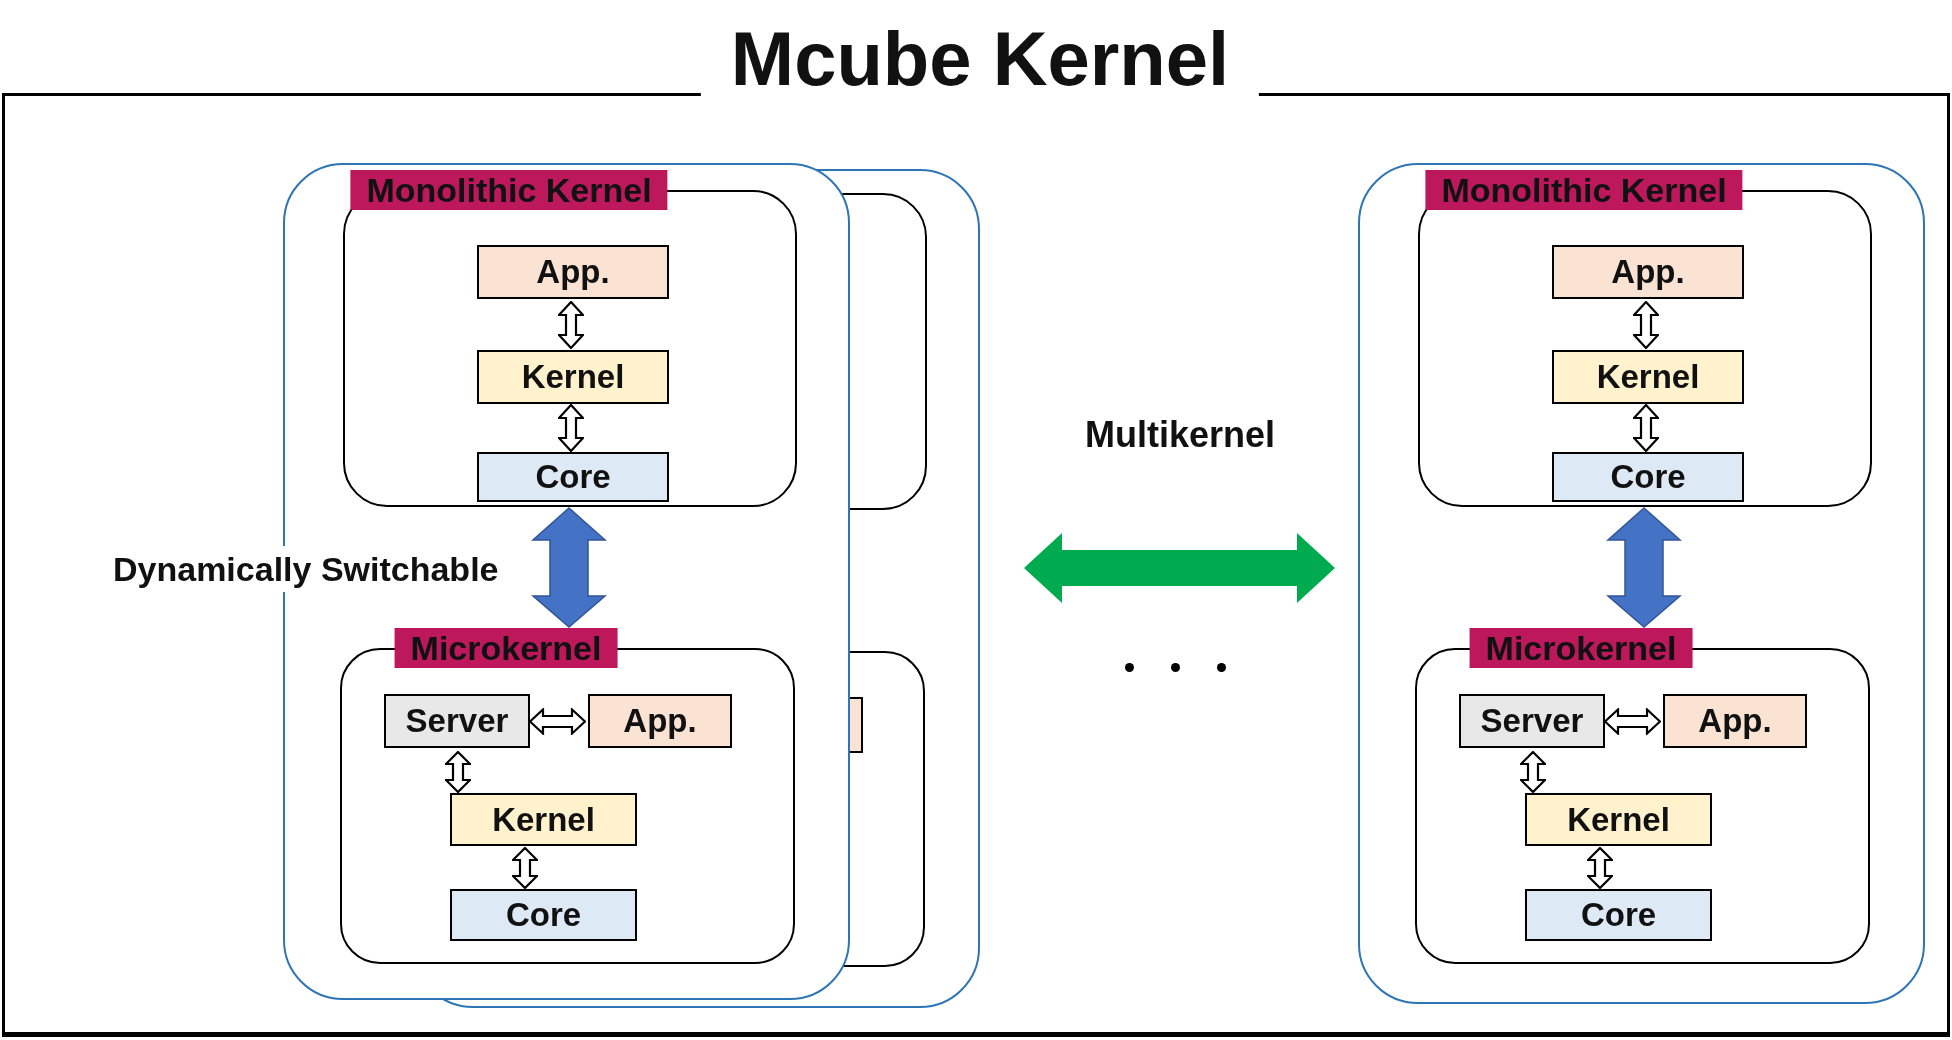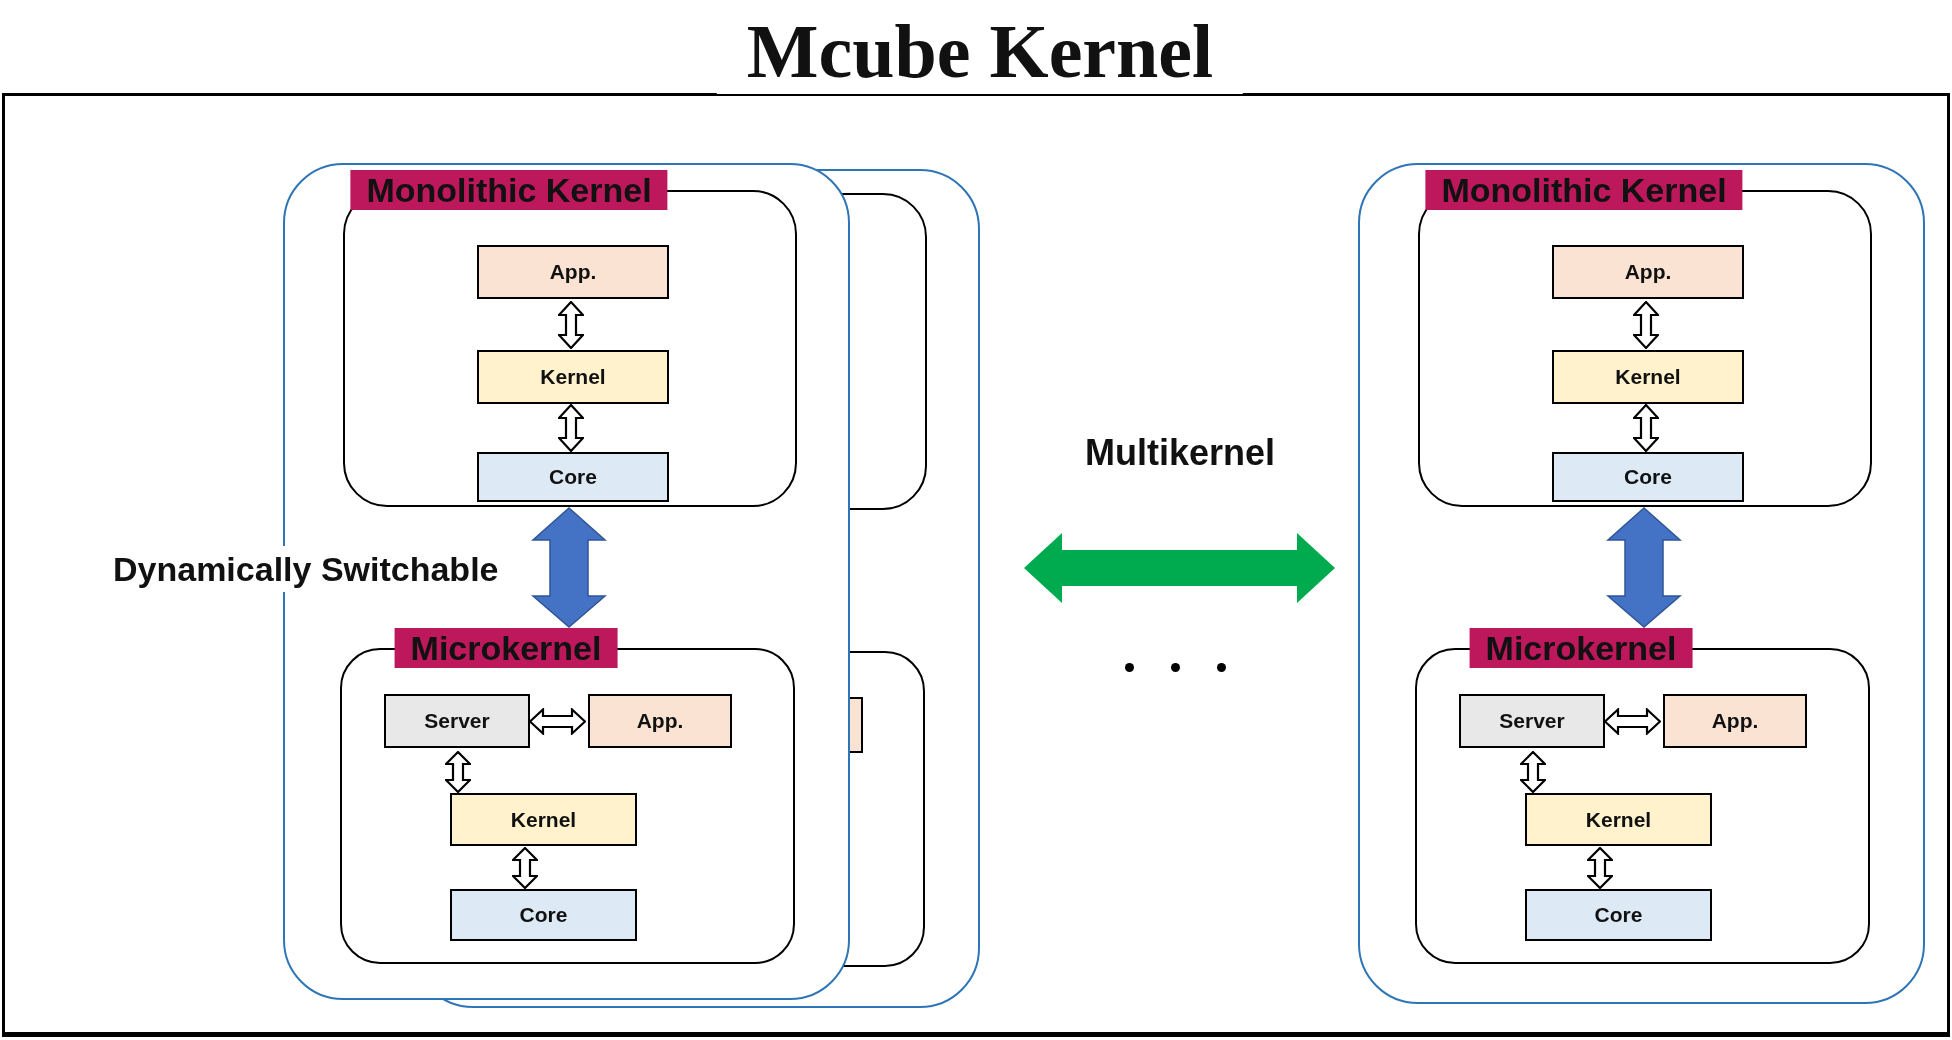"Mcube Kernel" .diagram-title { font-family: Liberation Serif, serif -> Liberation Sans, sans-serif; top: 8px -> 16px }
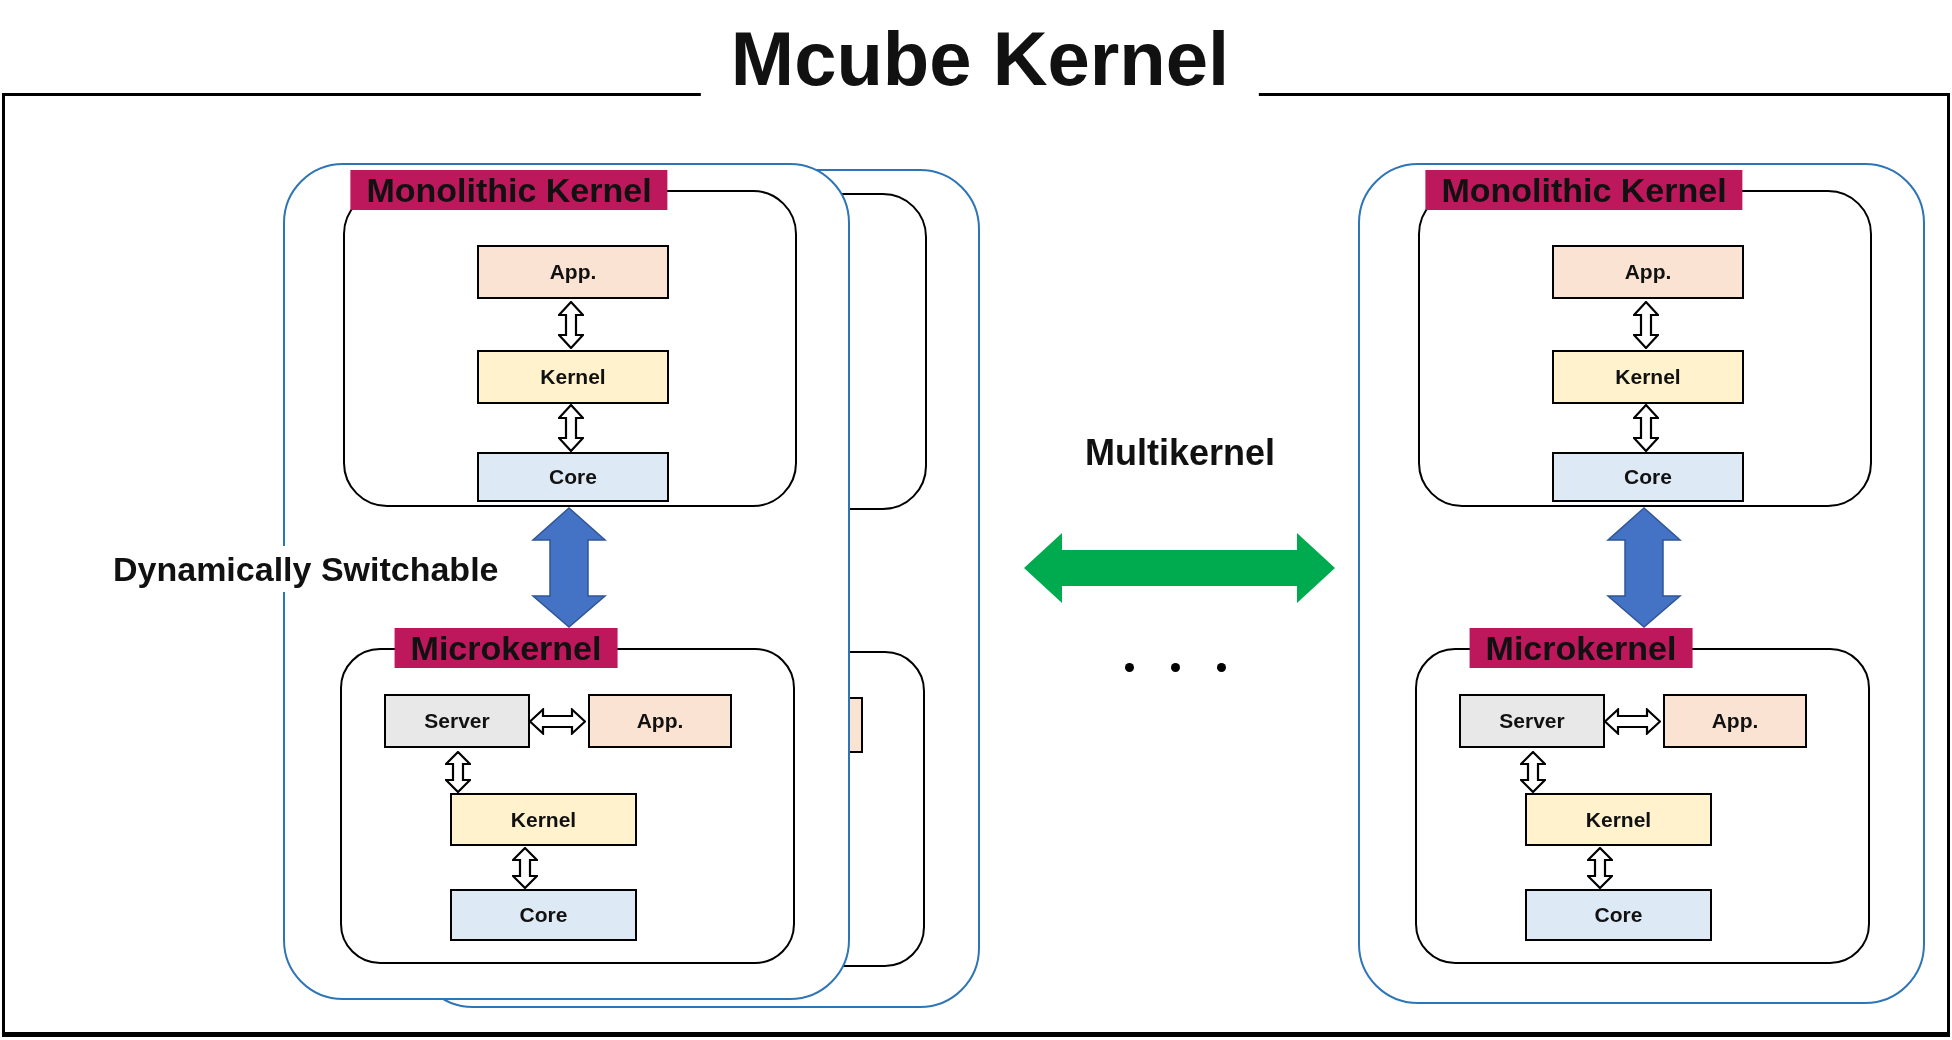"App." .layer-box { font-size: 21px -> 33px }
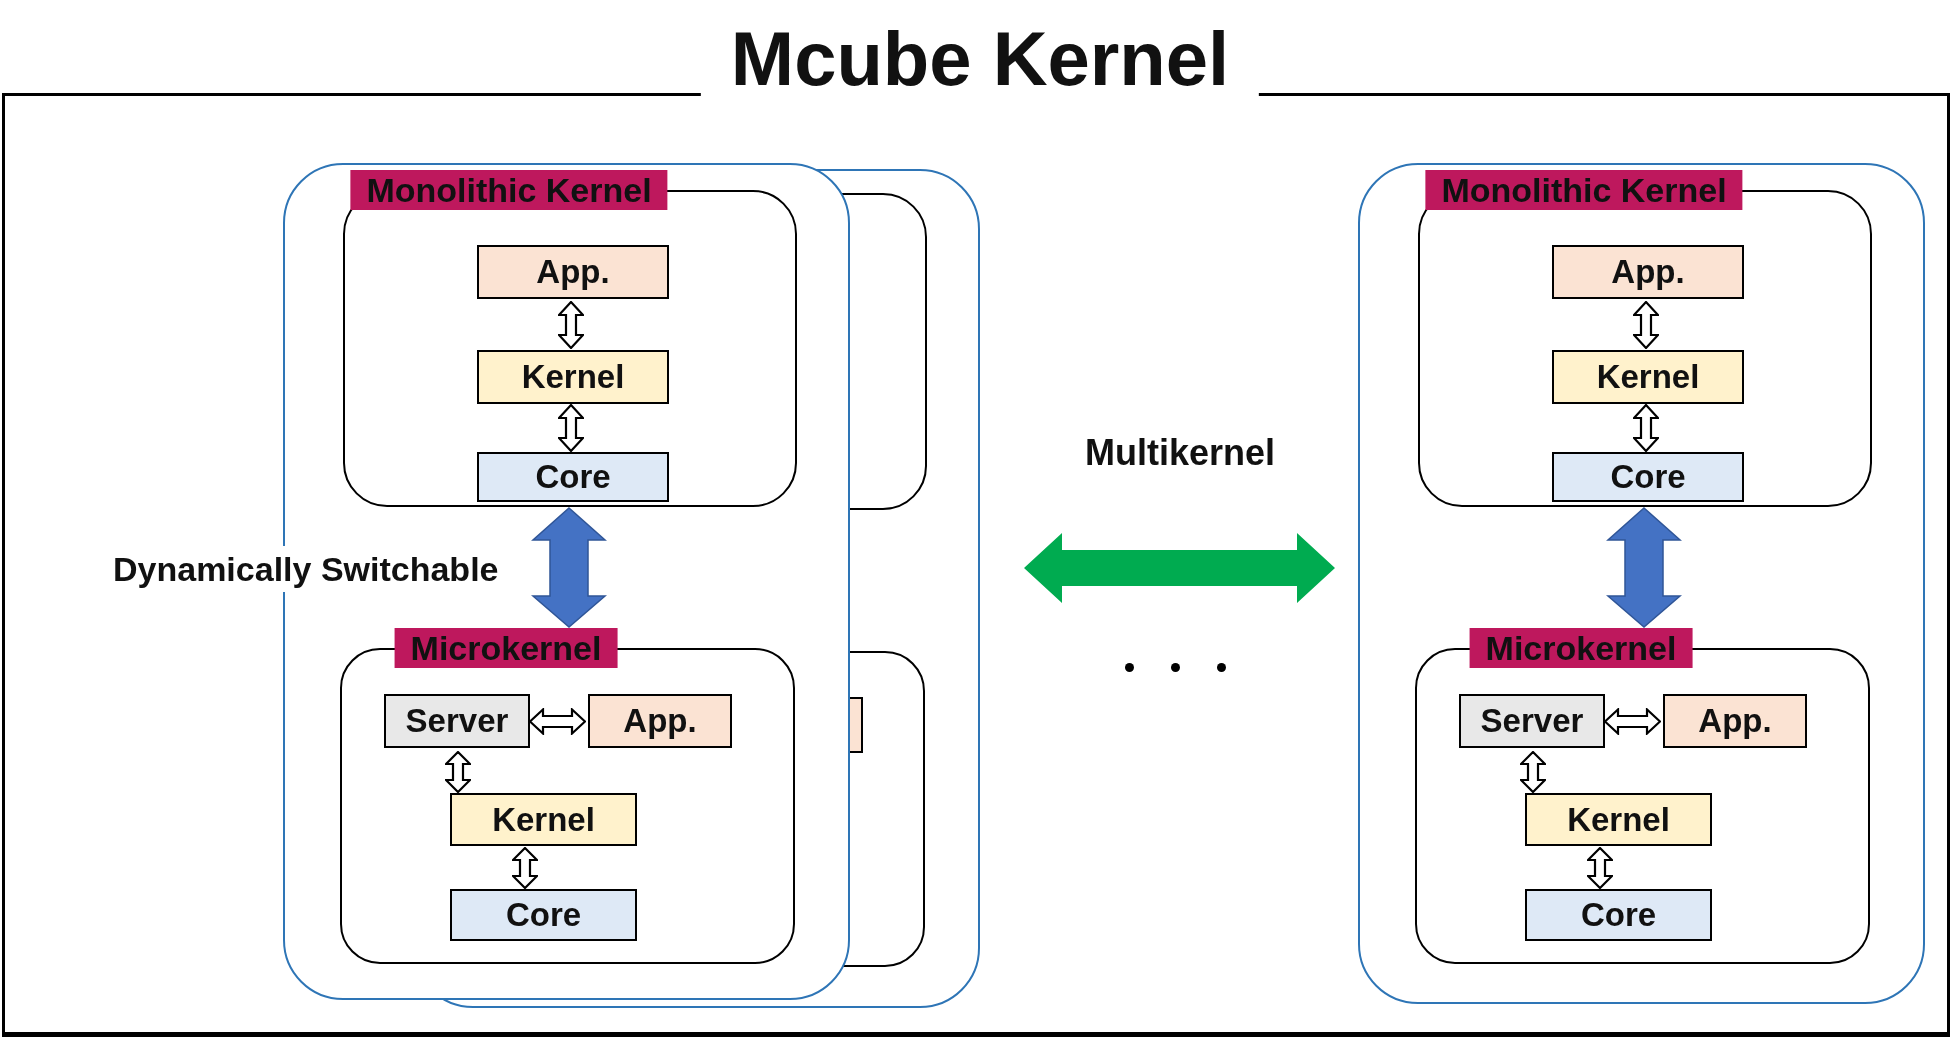"Multikernel" div.abs { margin-top: 18px -> none }
